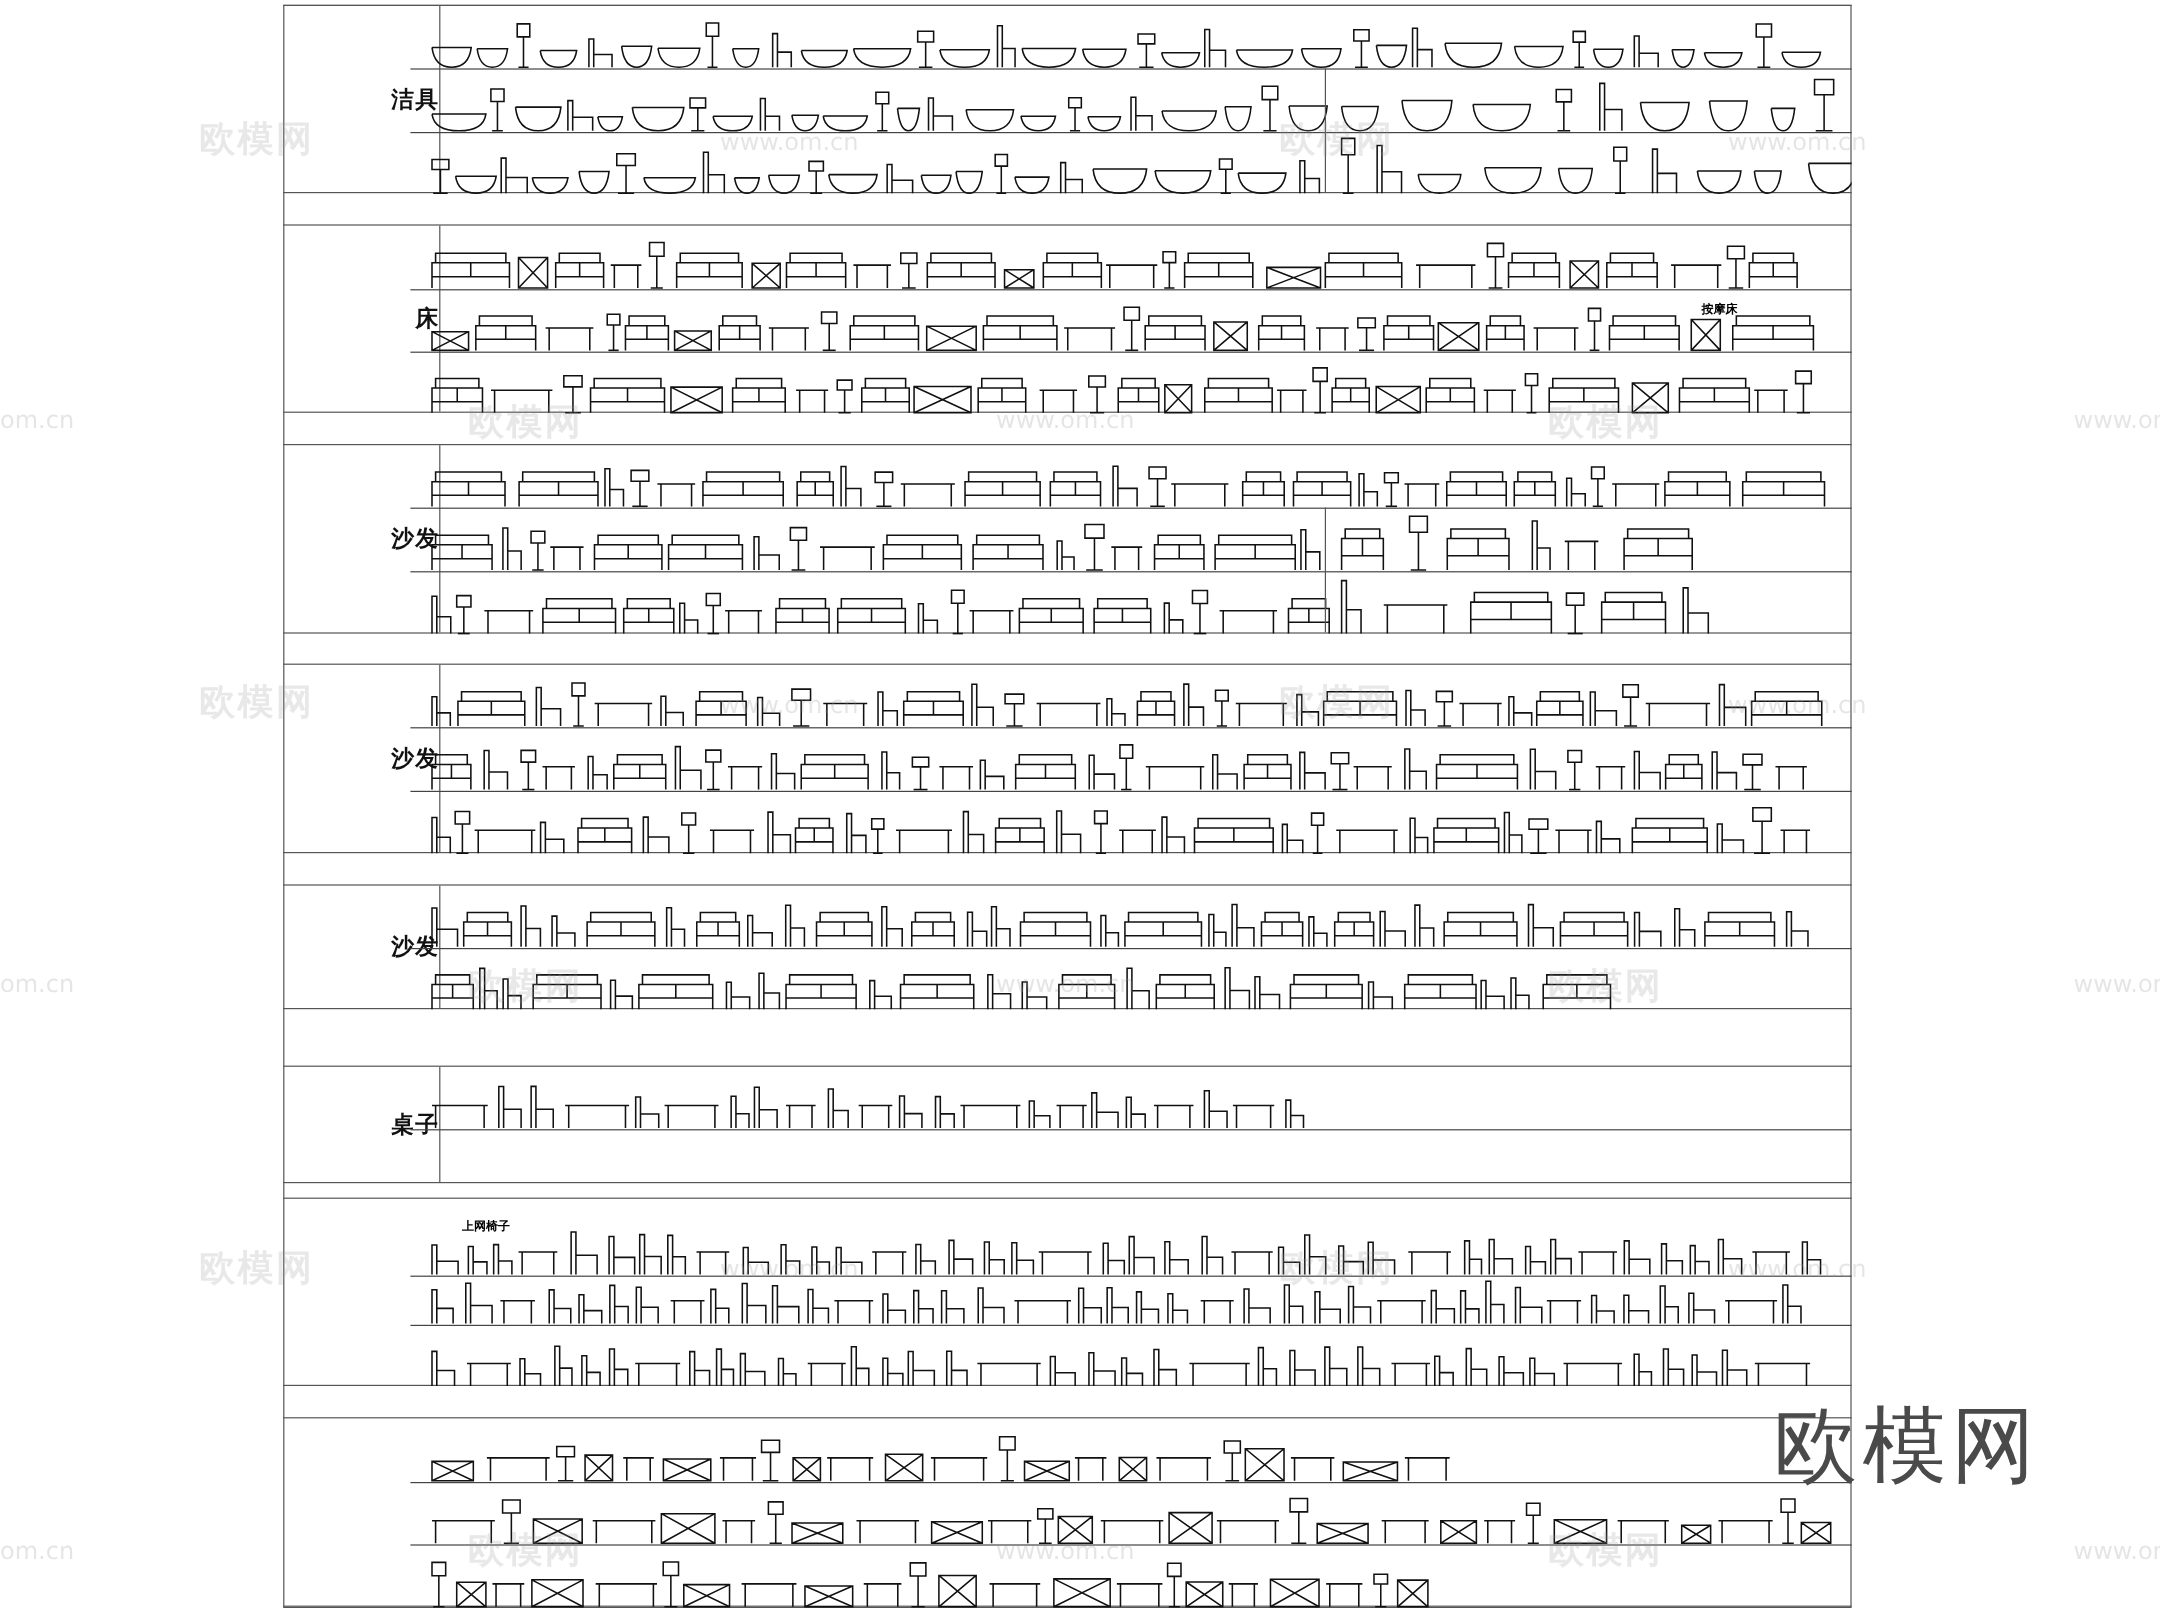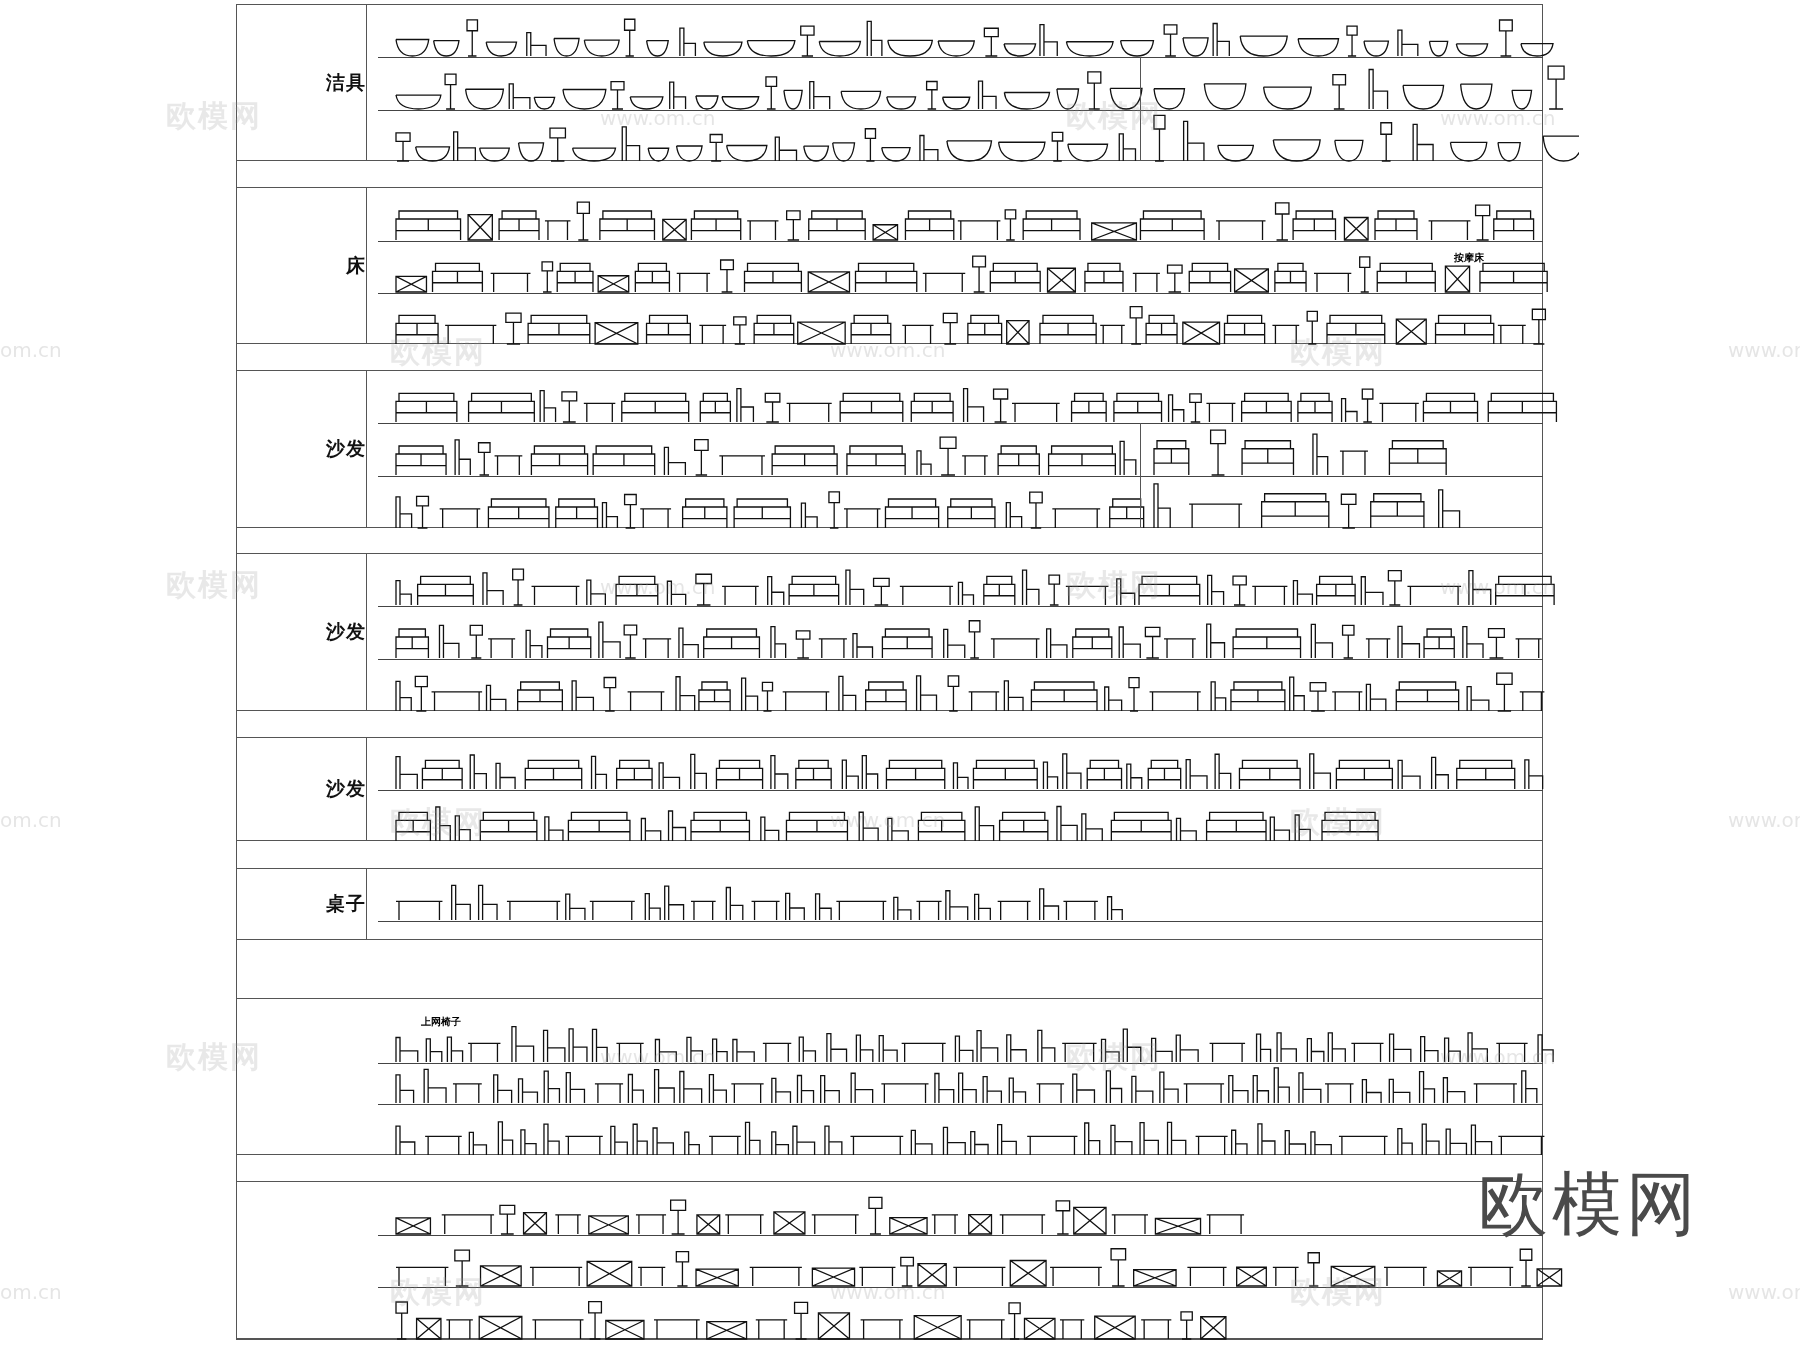"按摩床" .content { margin-left: 36px -> none }
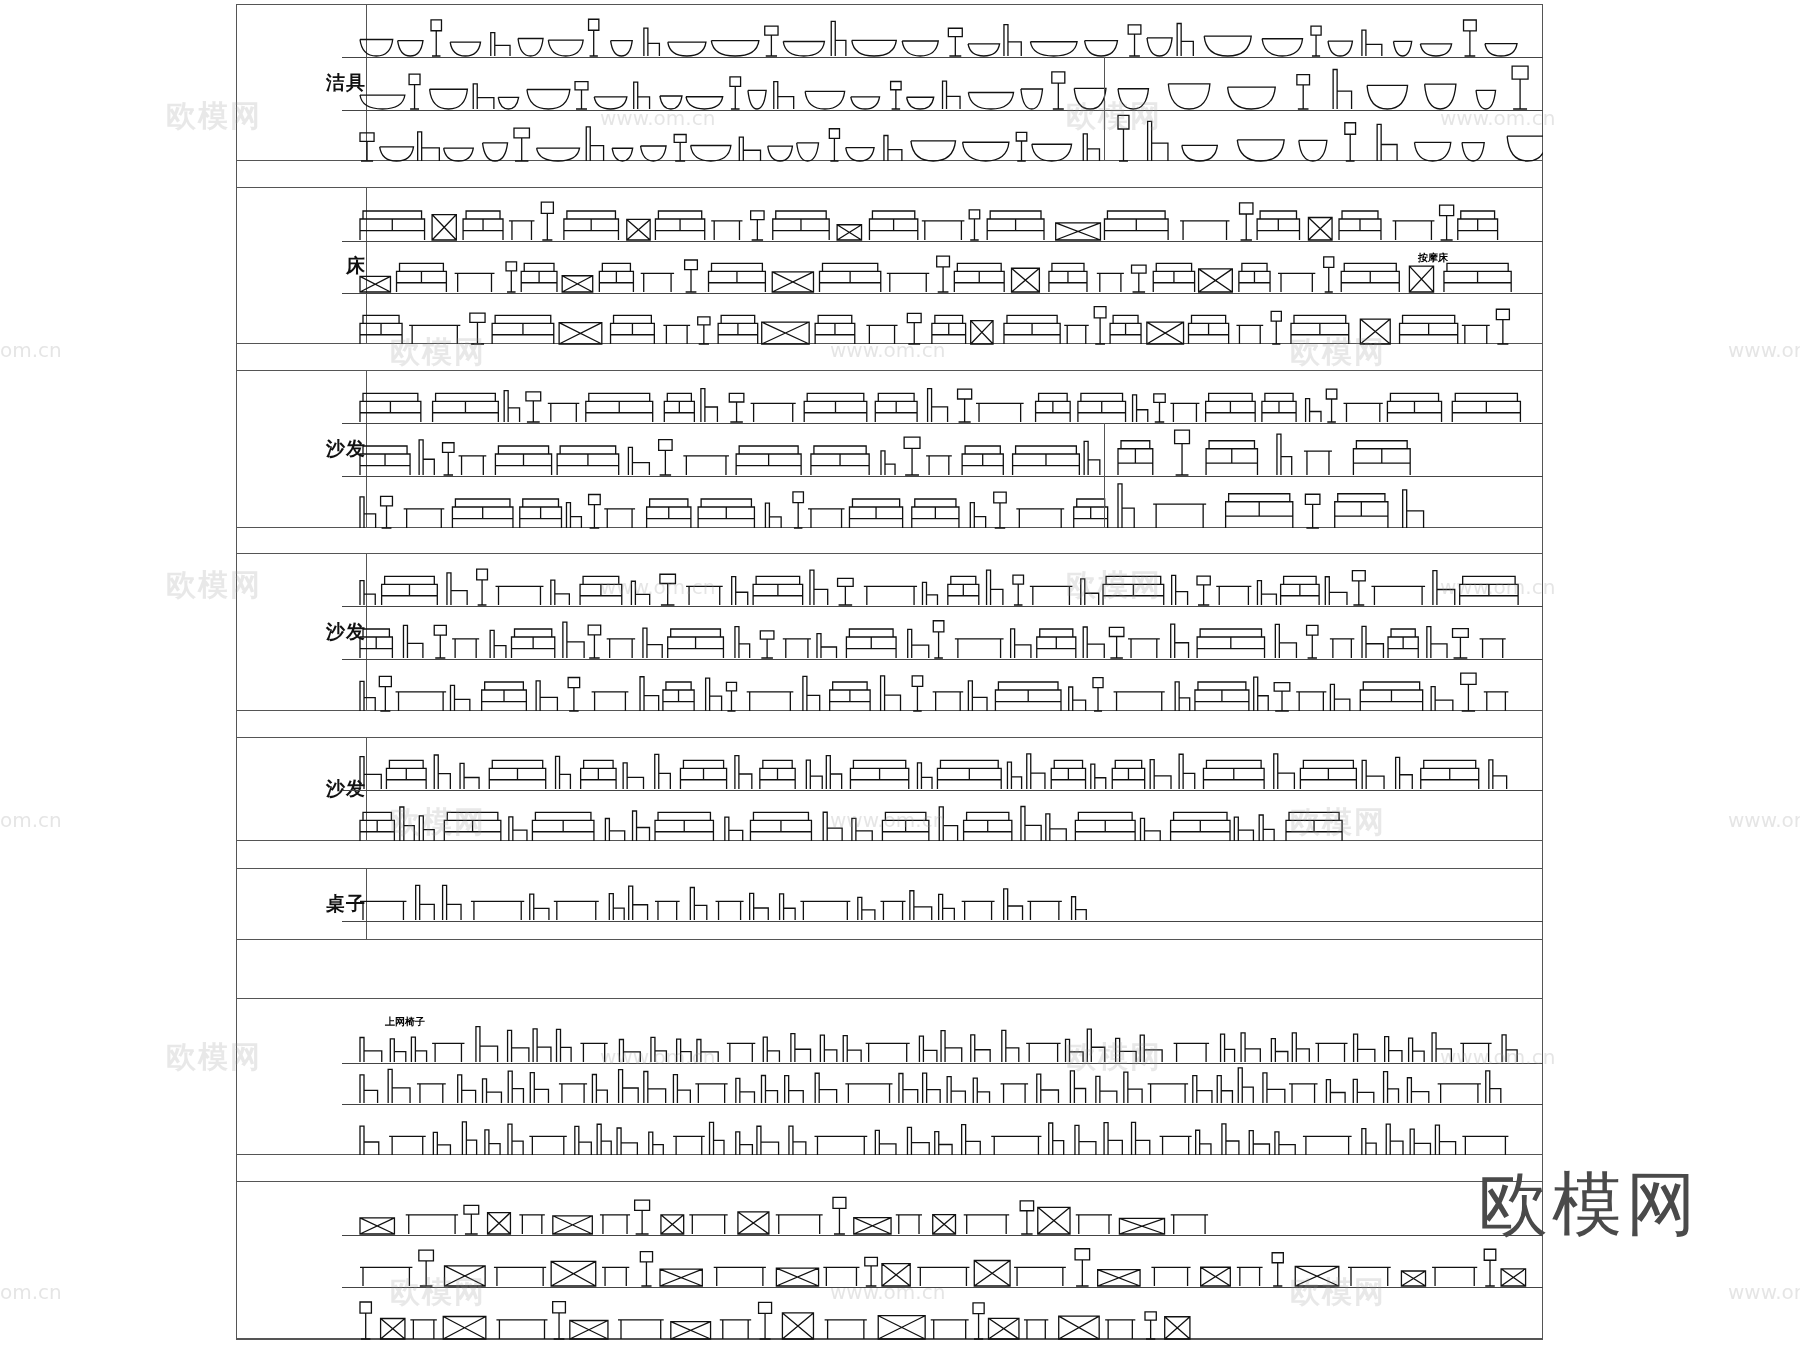"桌子" div.section { height: 72px -> 98px; top: 868px -> 888px }
